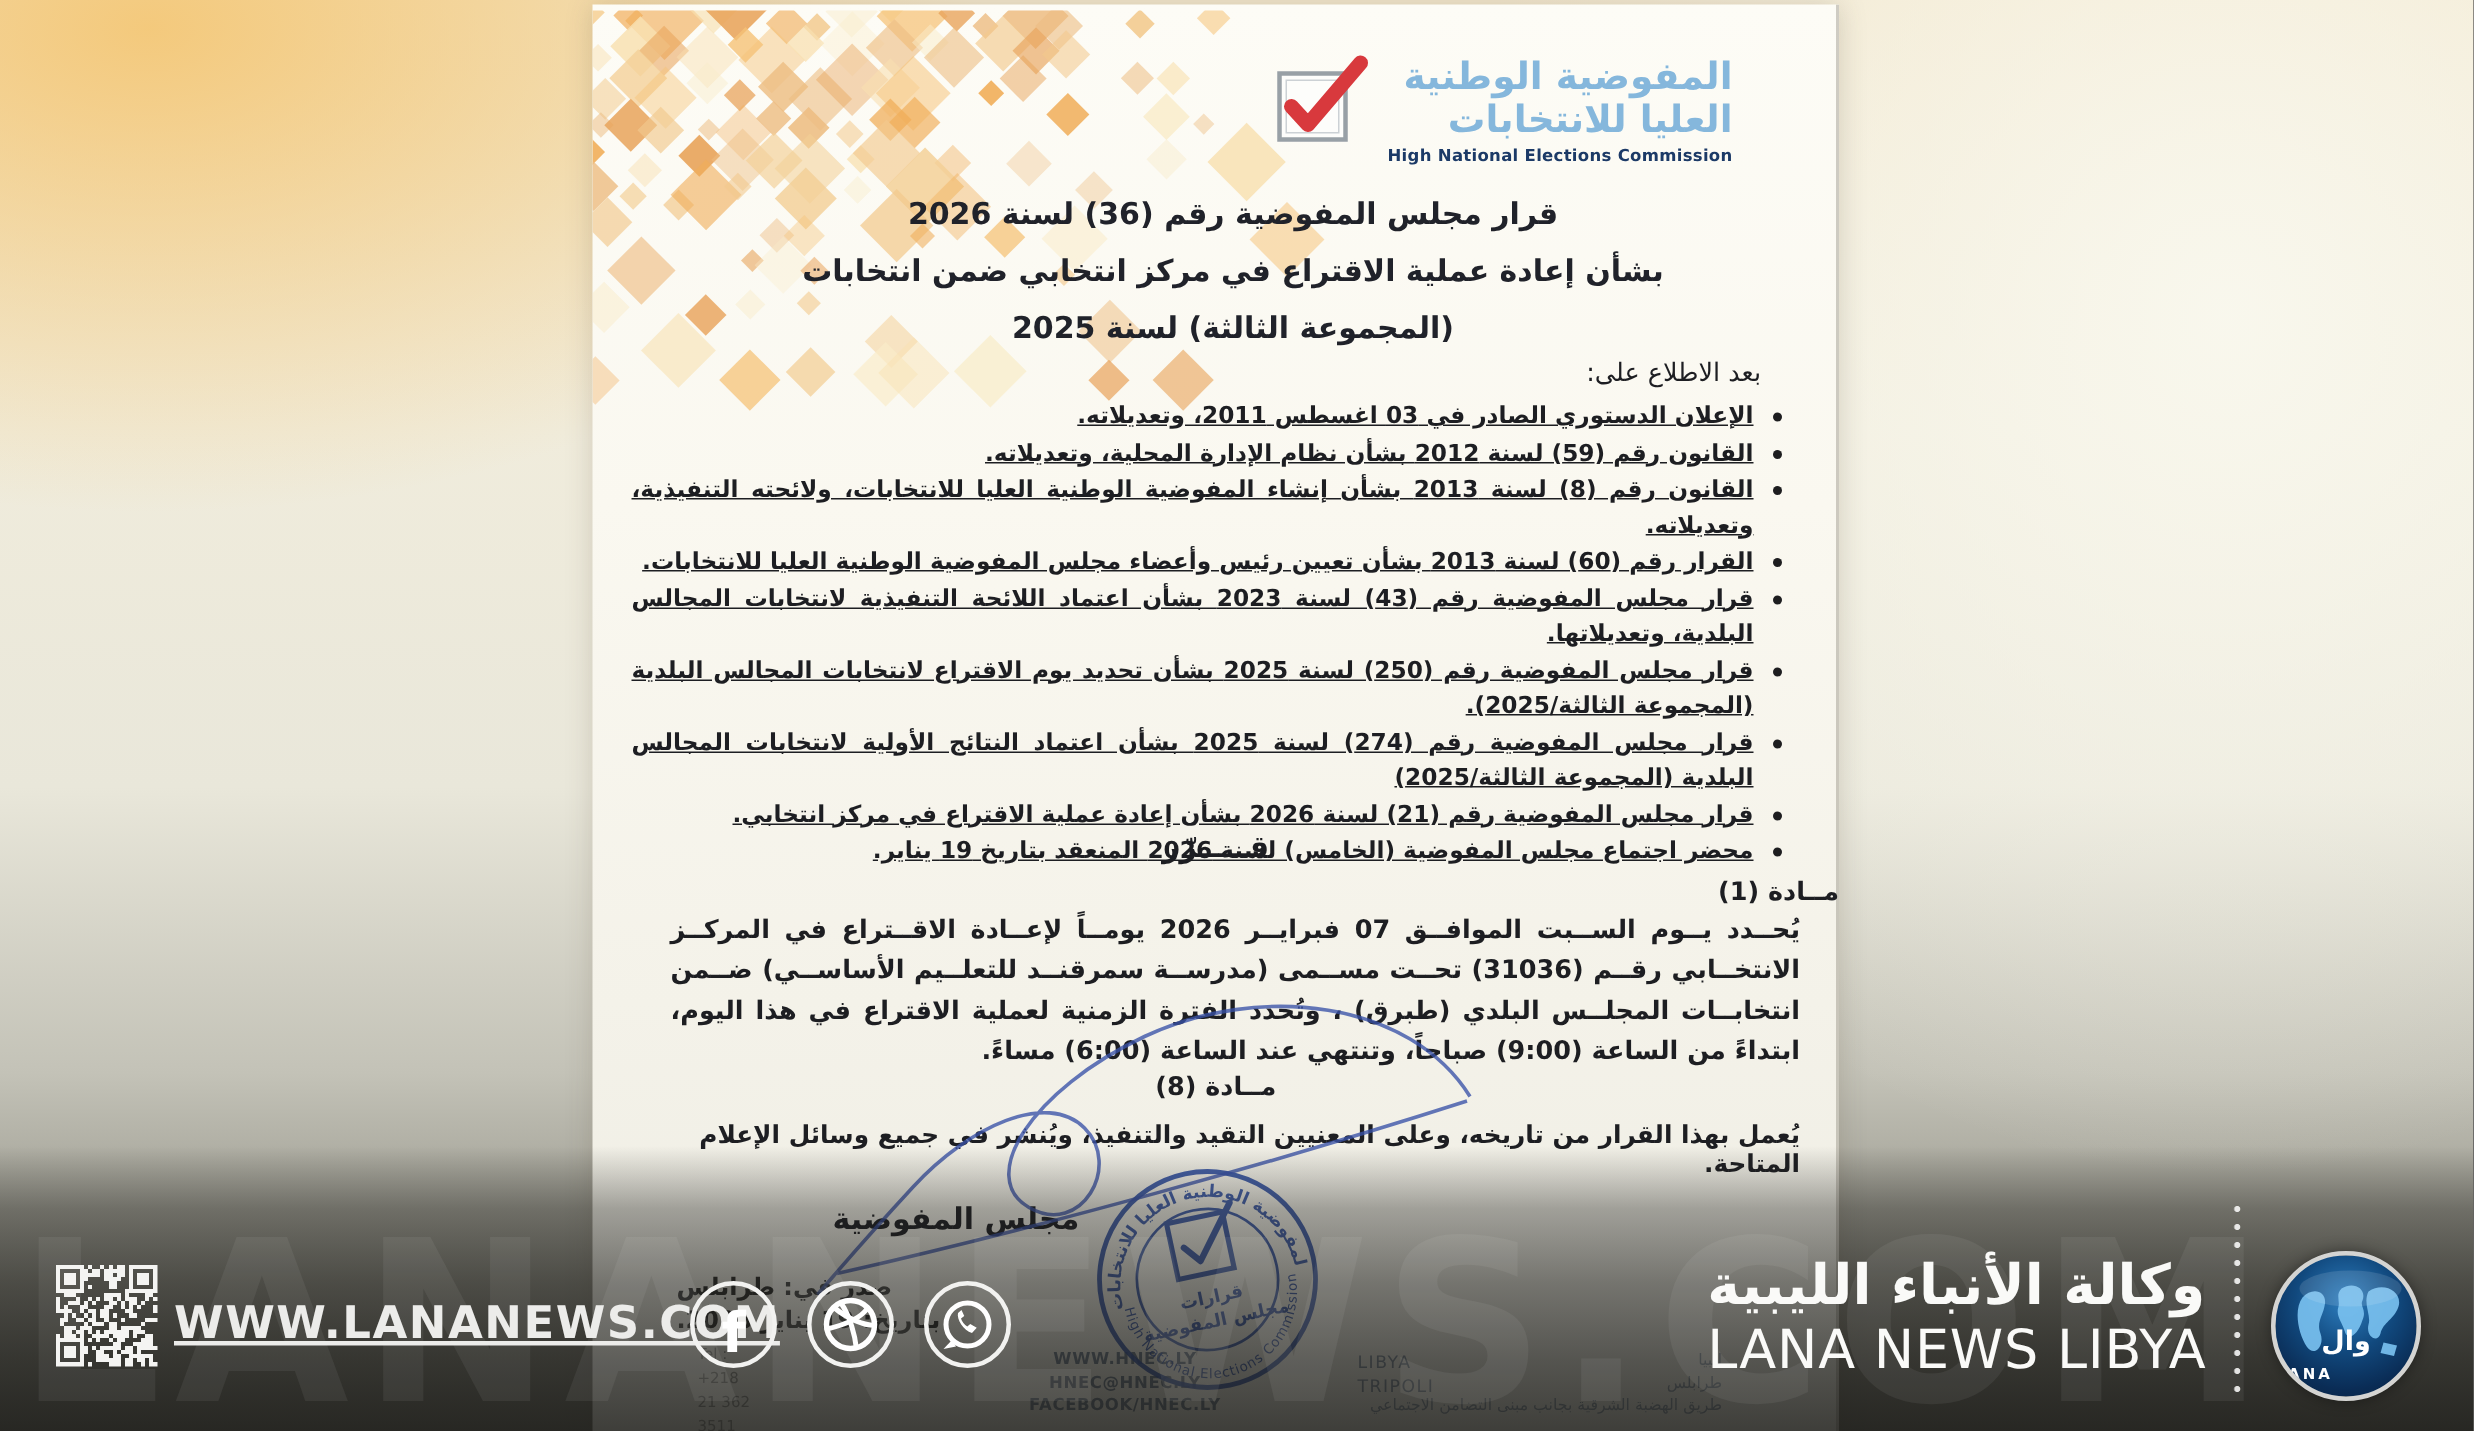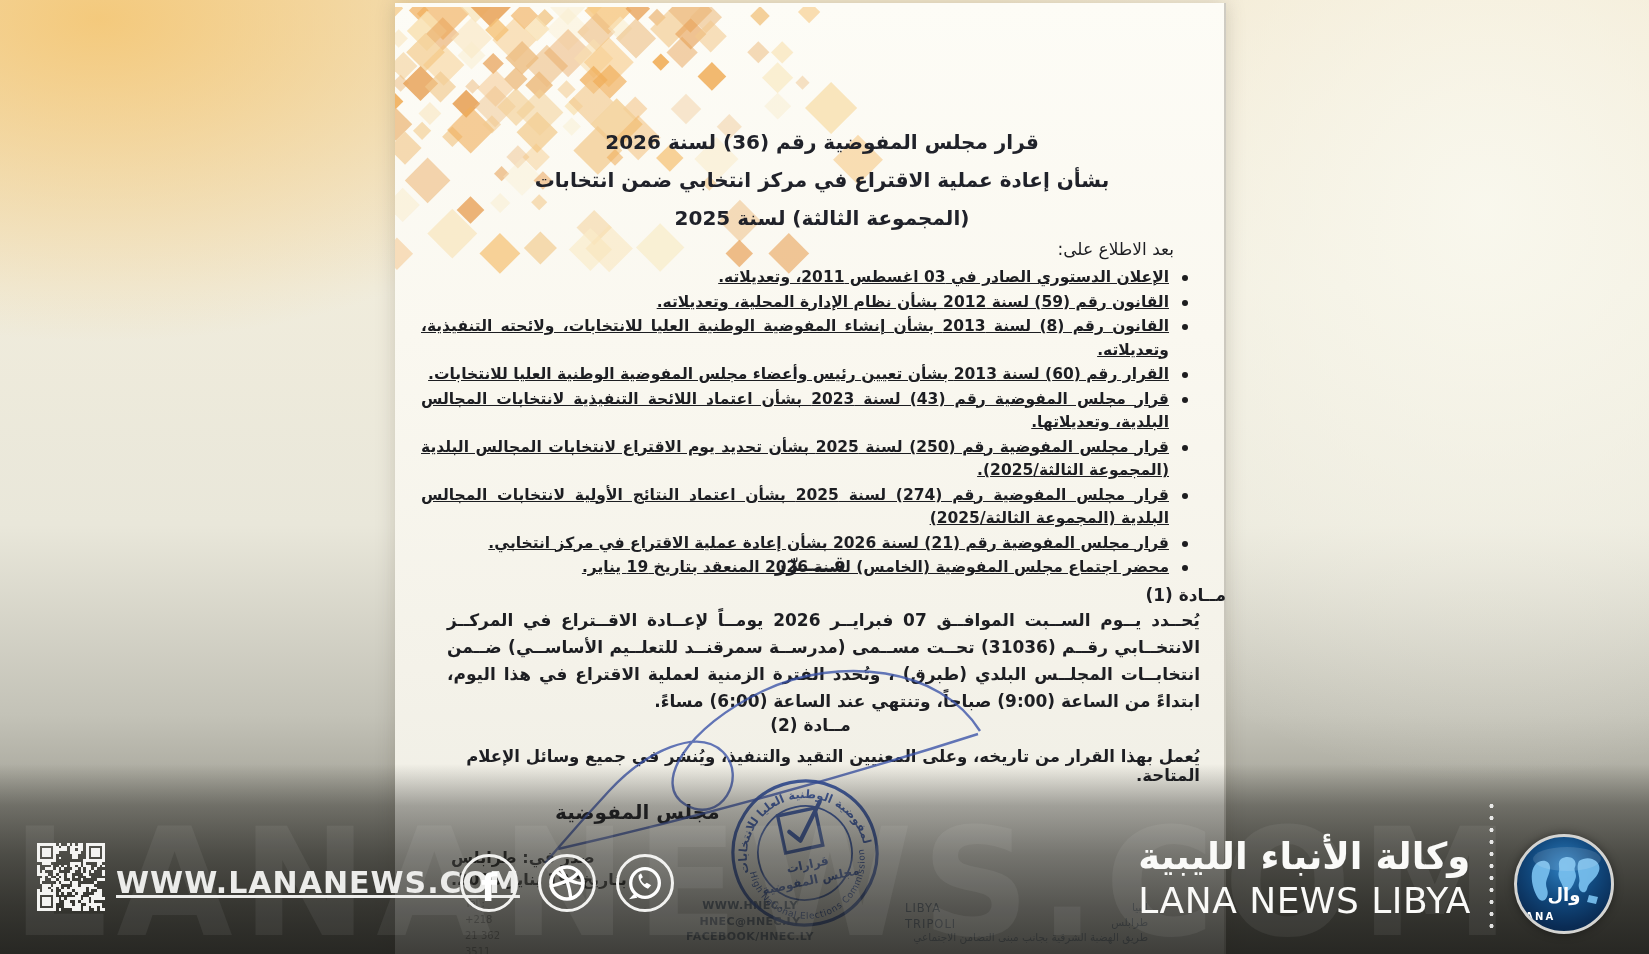"المفوضية الوطنية" div.hnec-header { html: none -> <div> <svg> <rect></rect> <rect></rect> <path></path> </svg> <div> <div>المفوضية الوطنية</div> <div>العليا للانتخابات</div> <div>High National Elections Commission</div> </div> </div> }
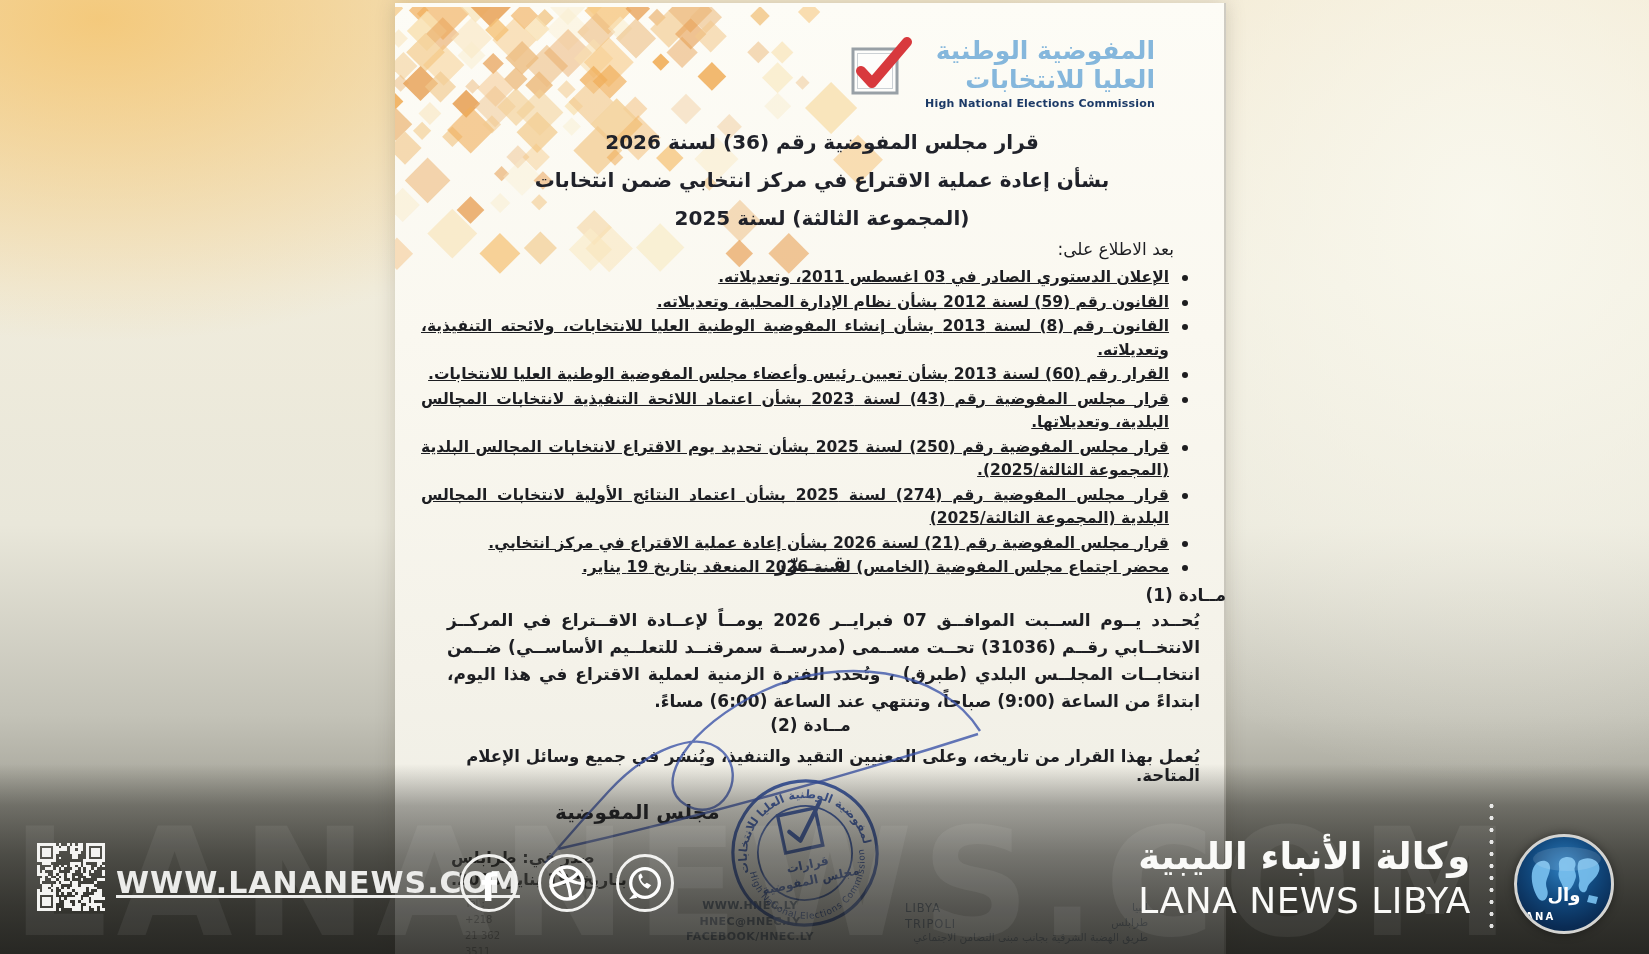"مــادة (2)" div.article2-h { text: 2 -> 8 }
